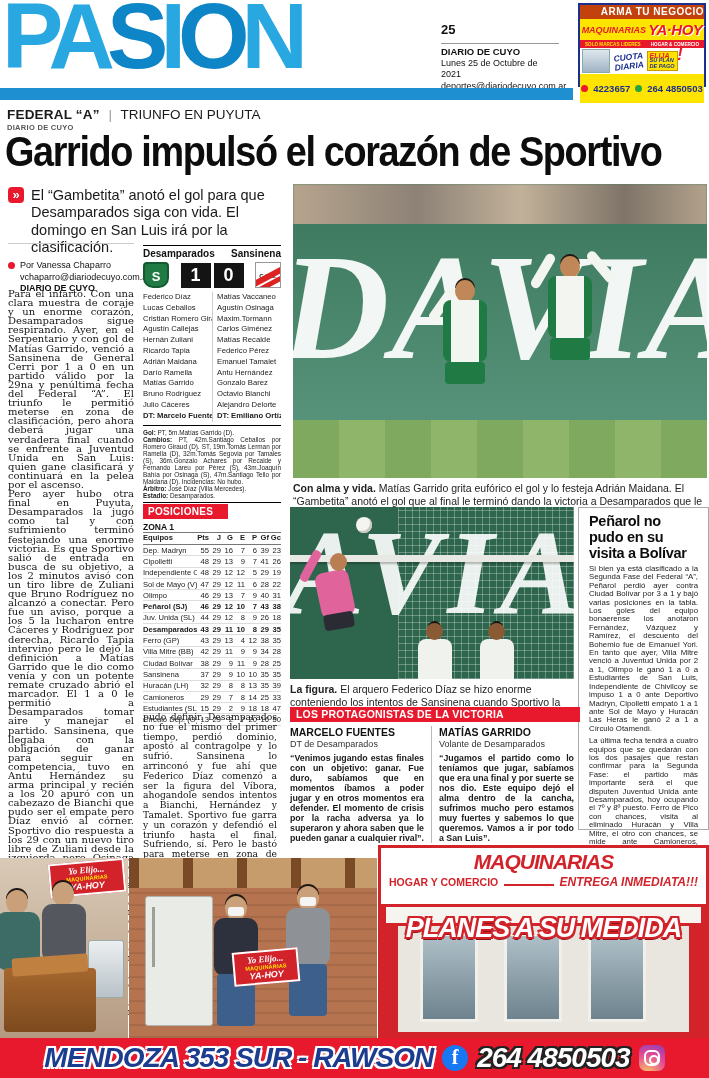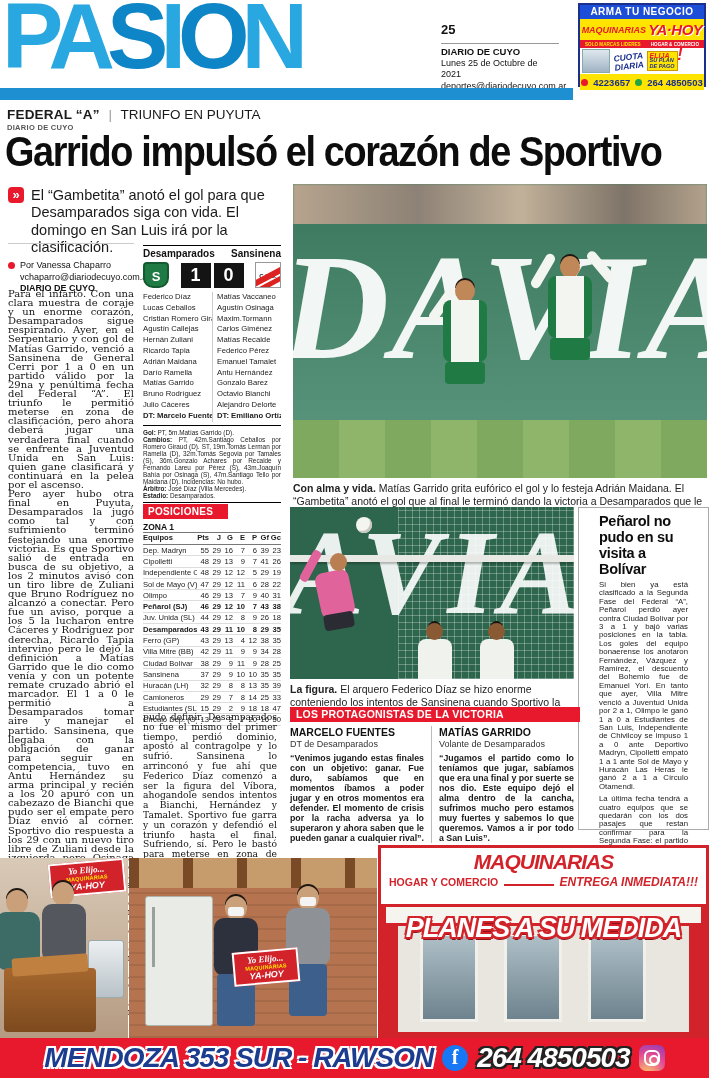"ARMA TU NEGOCIO" .ta-head { background: #1d4ed8 -> #c2410c; text-align: center -> right }
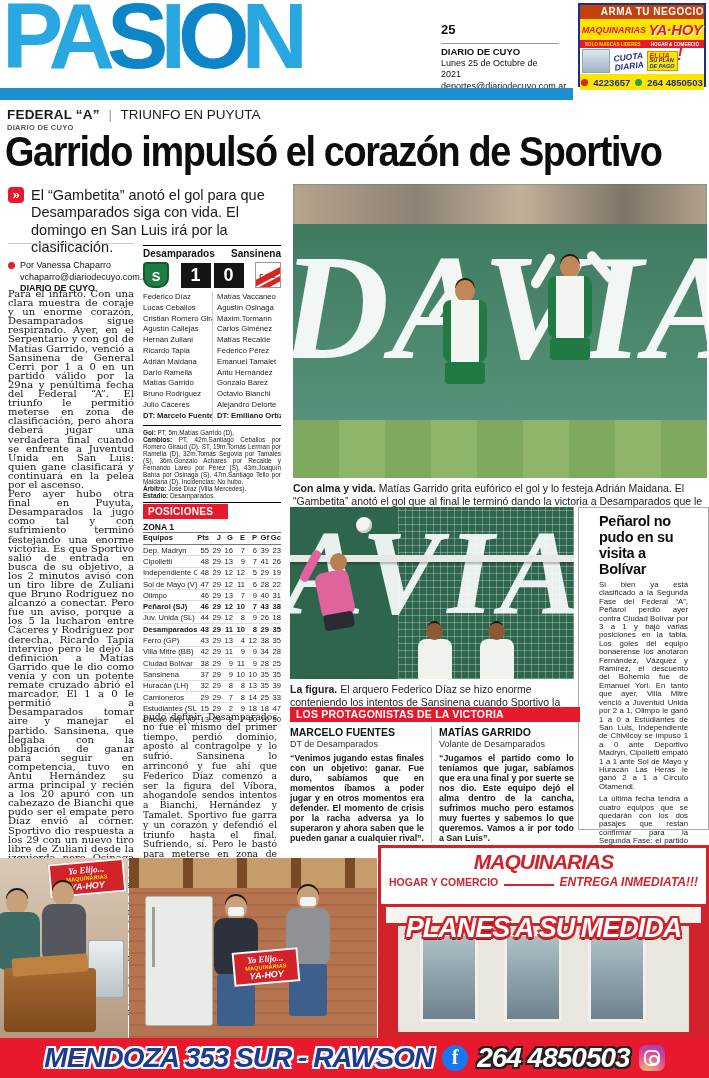"4223657" .ta-foot { height: 16px -> 29px }
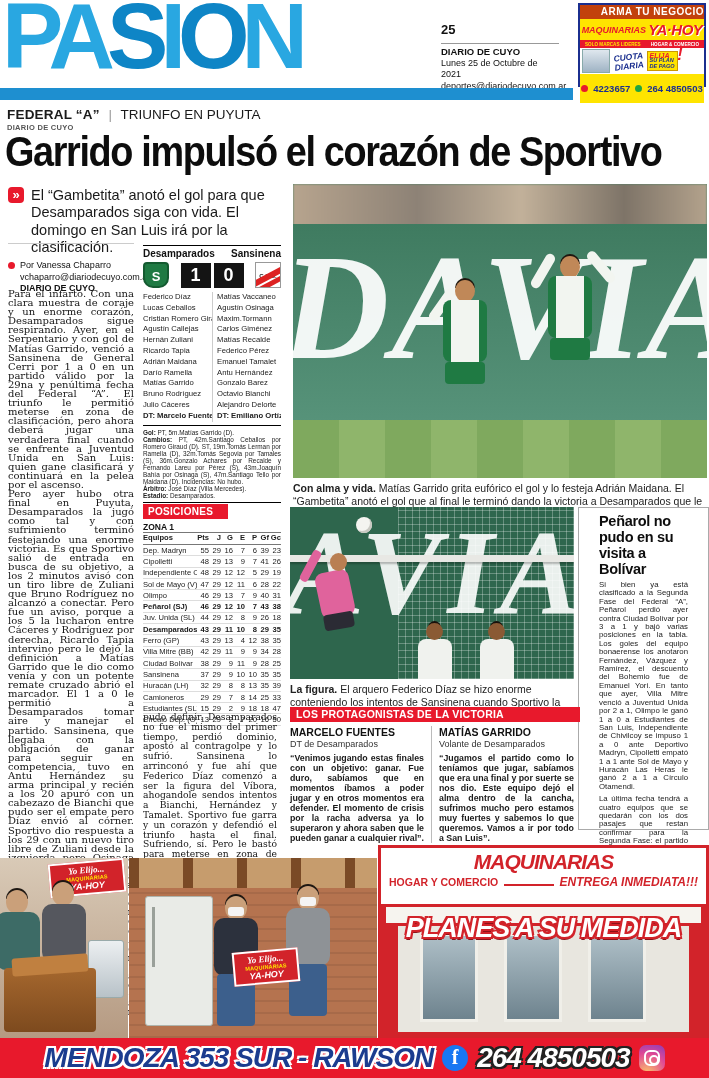"Peñarol no pudo en su" .penarol { padding: 5px 20px -> 5px 10px }
